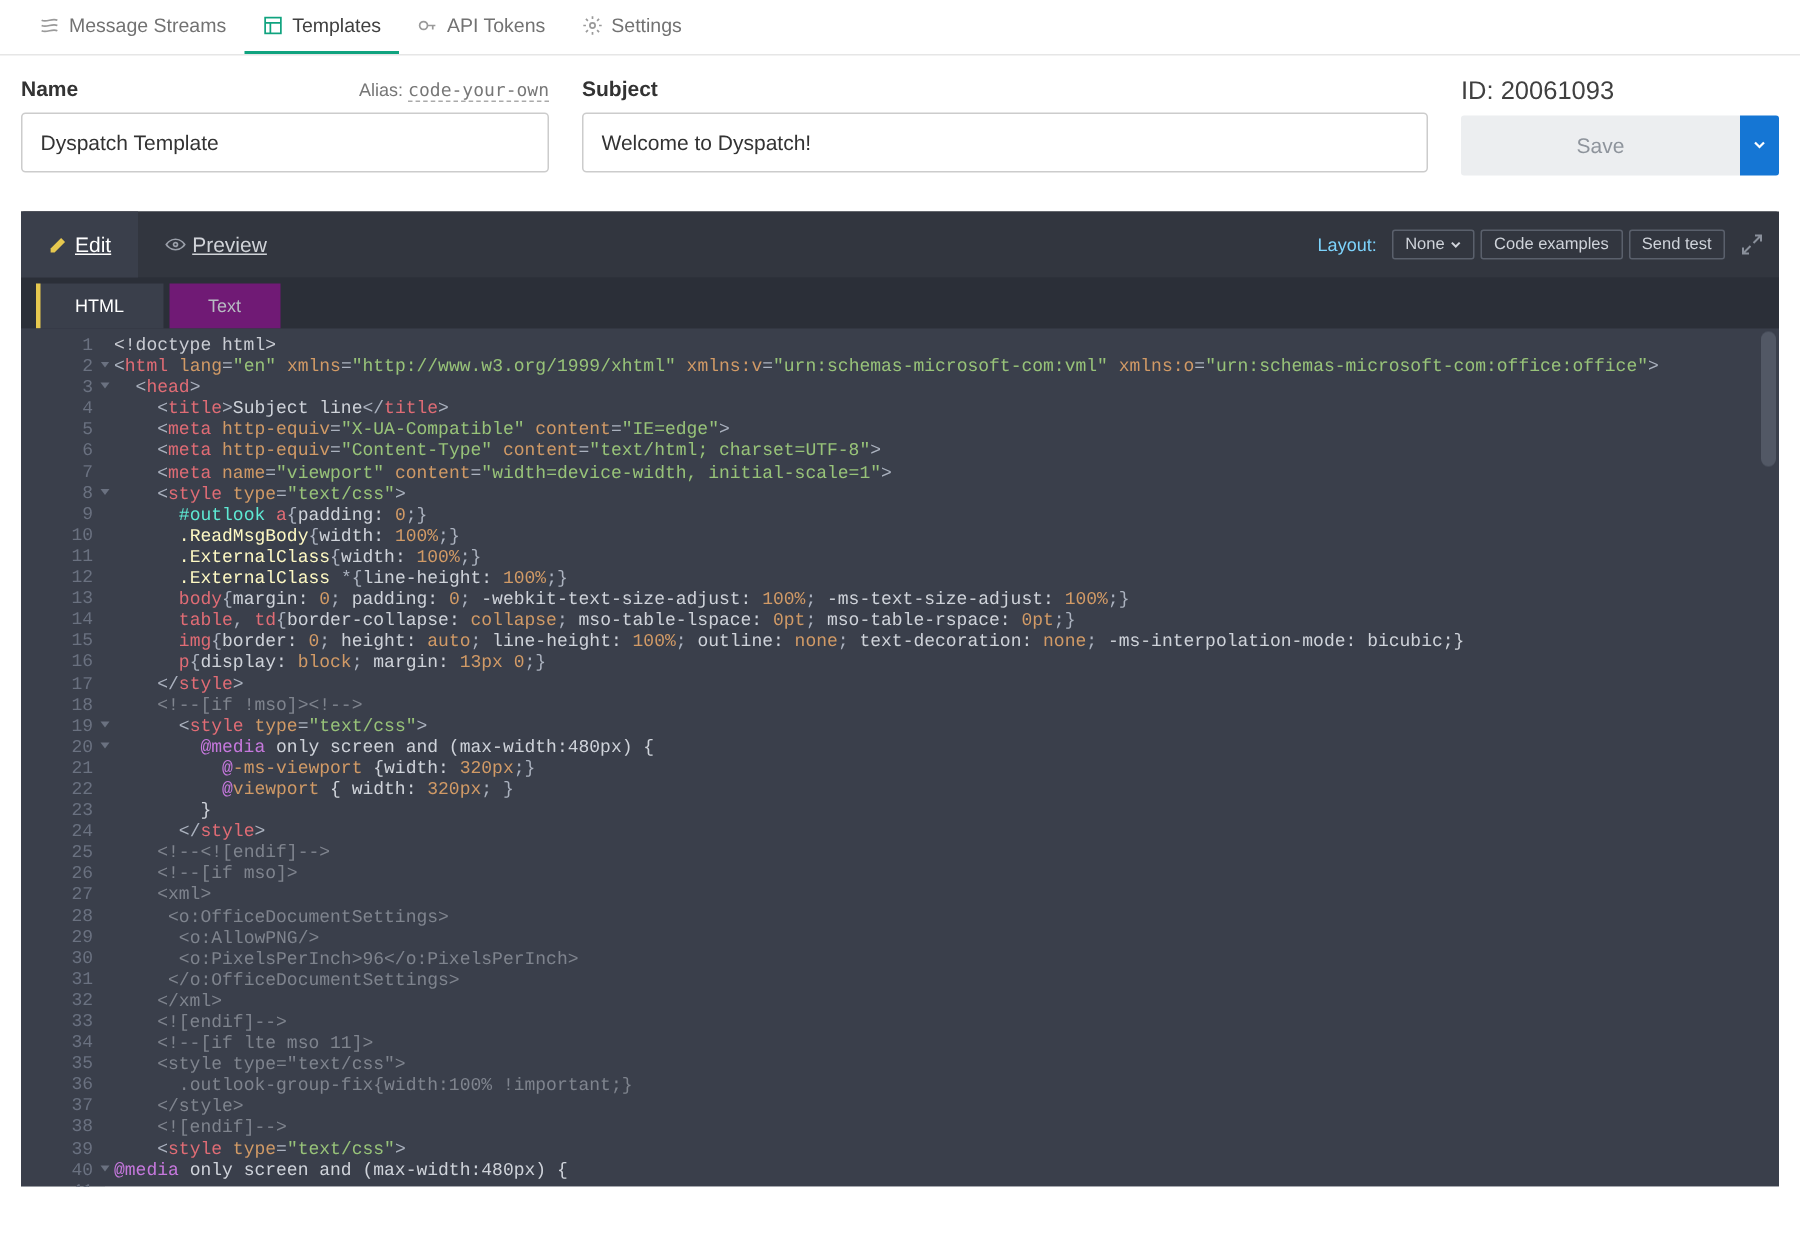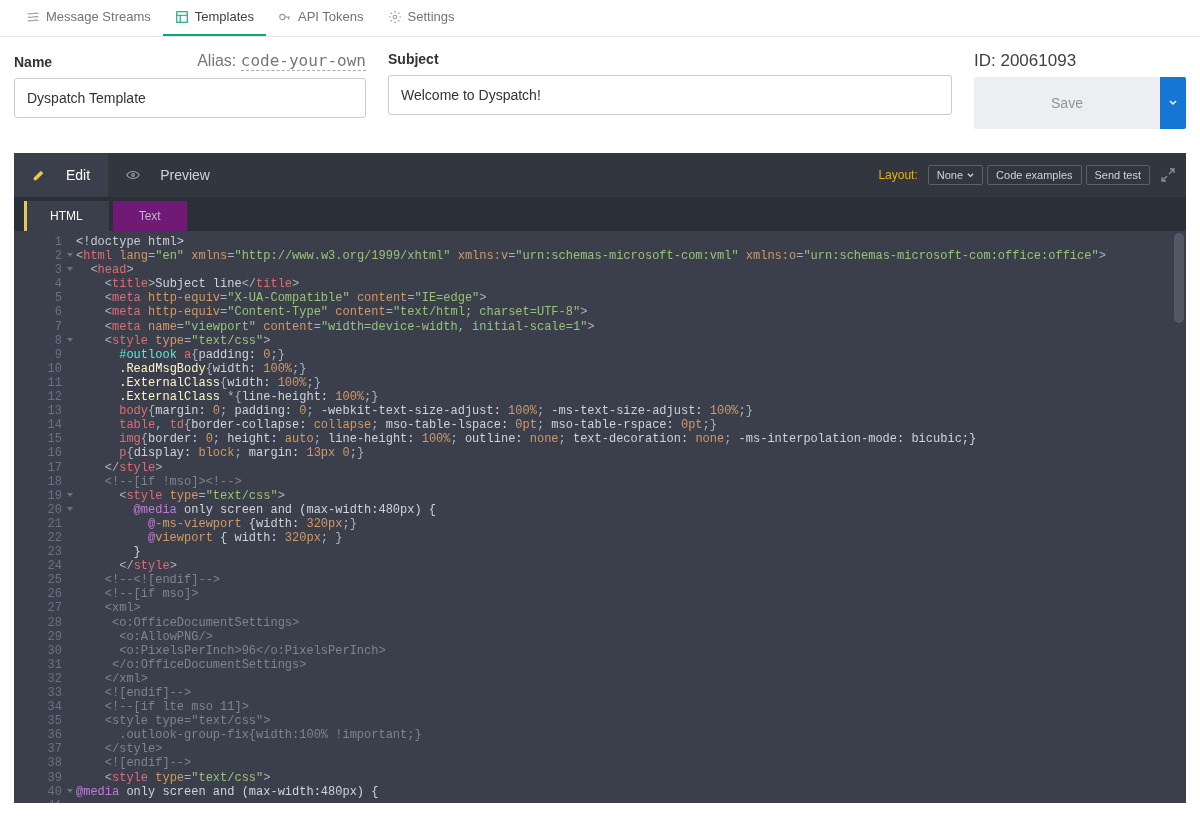"Alias: code-your-own" .alias { font-size: 16px -> 12px }
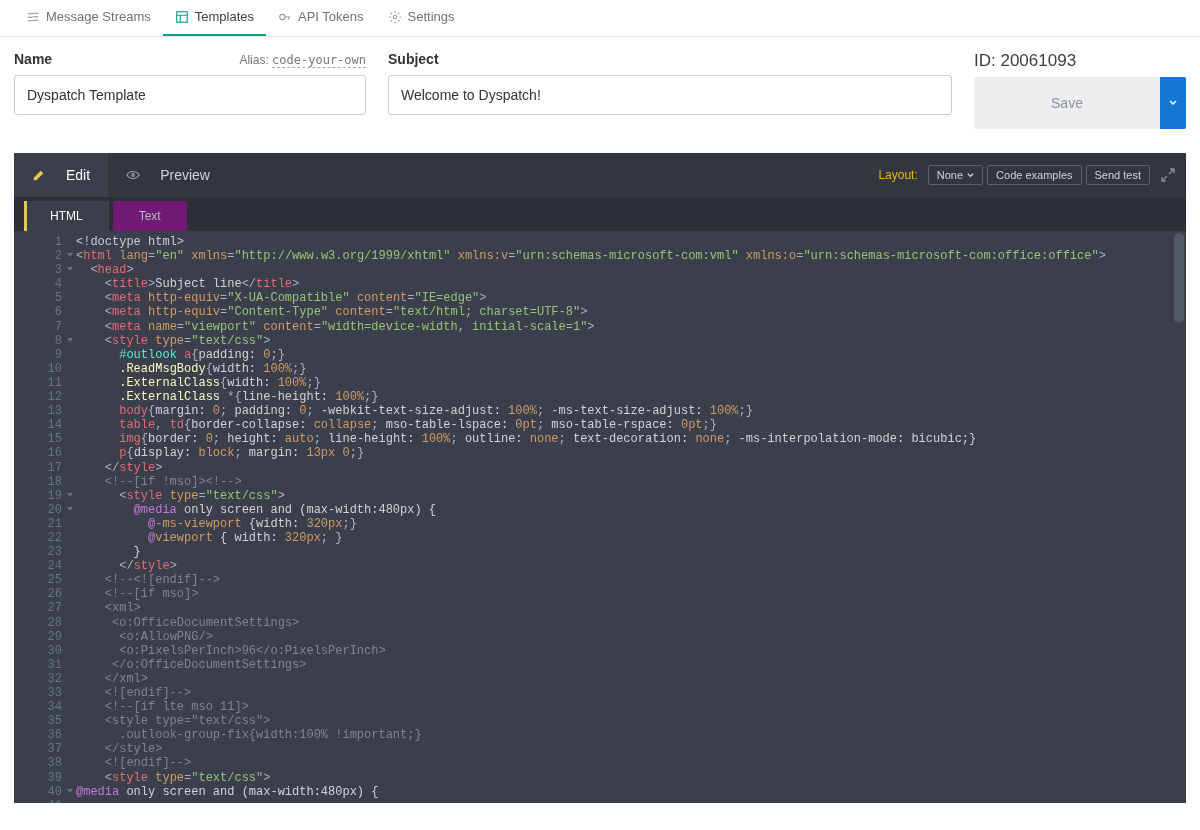"Save" .save-btn { height: 52px -> 40px }
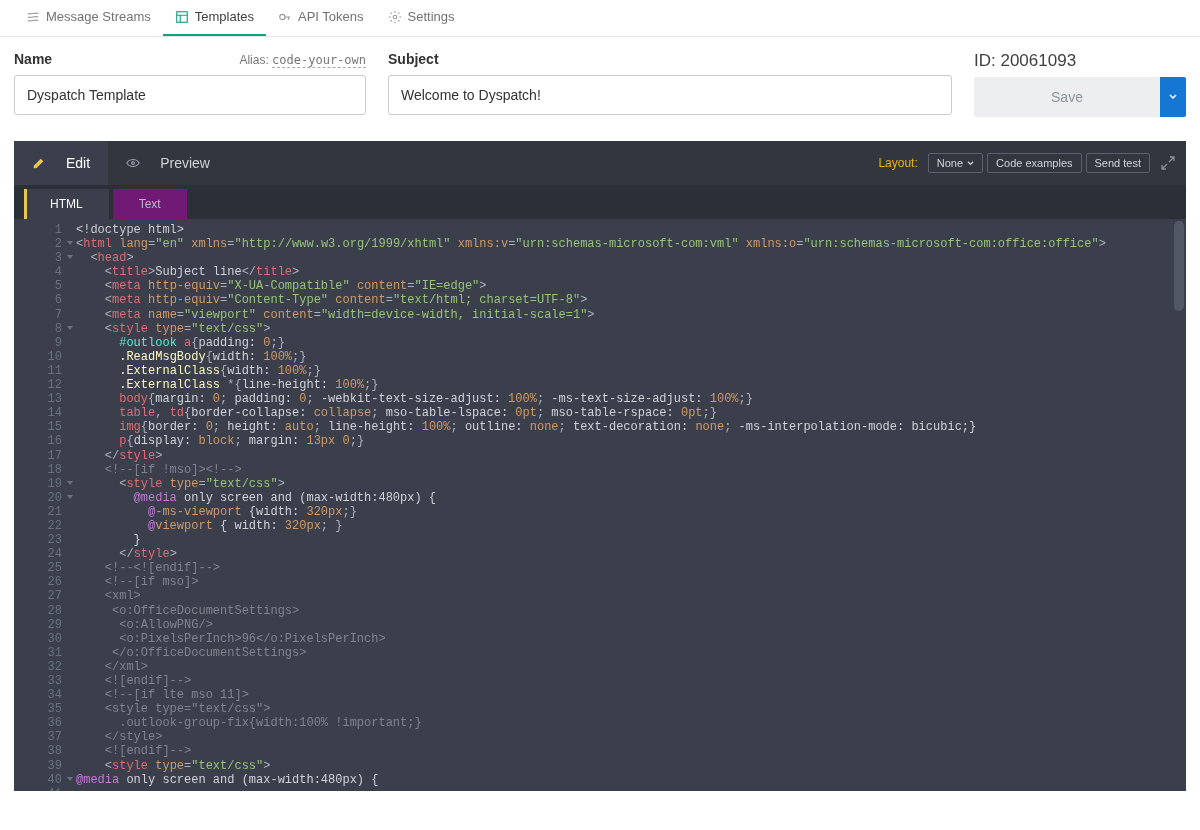"Edit" .tab { gap: 20px -> 4px; text-decoration: none -> underline }
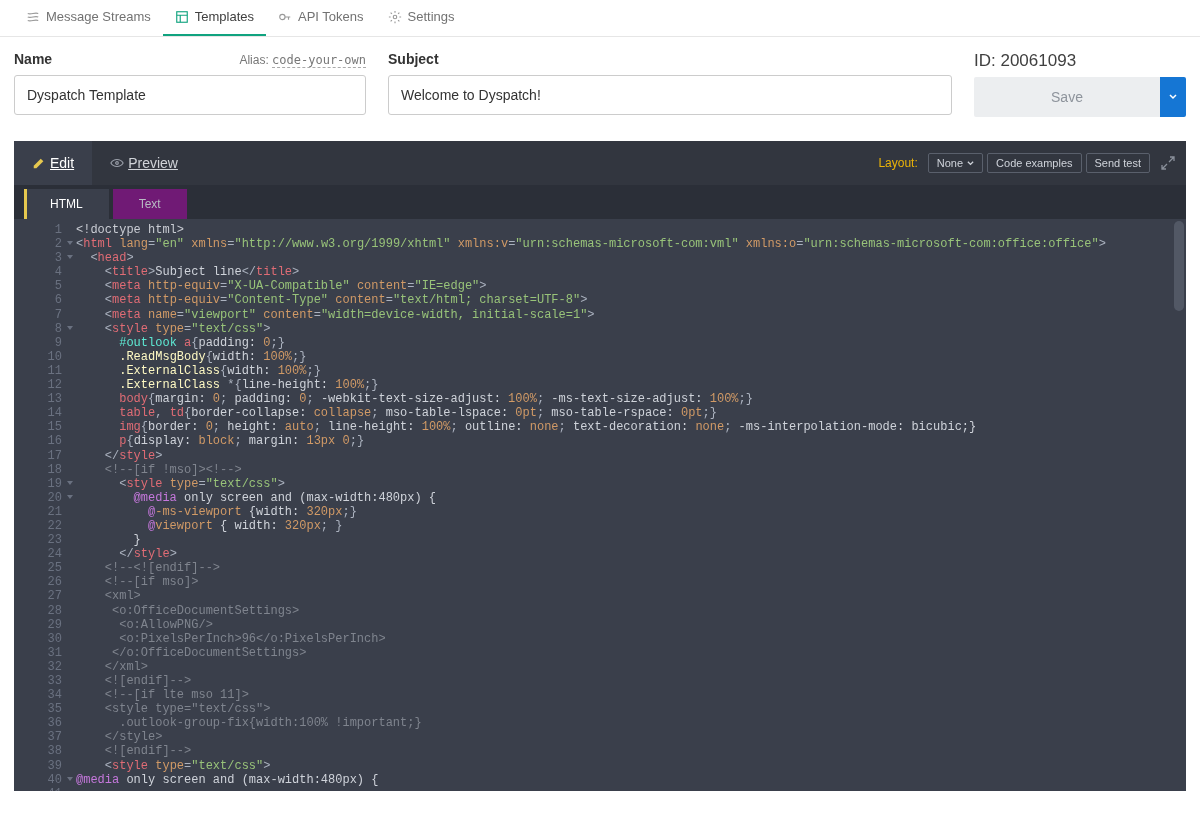"Layout:" .layout-lbl { color: #eab308 -> #7dd3fc }
